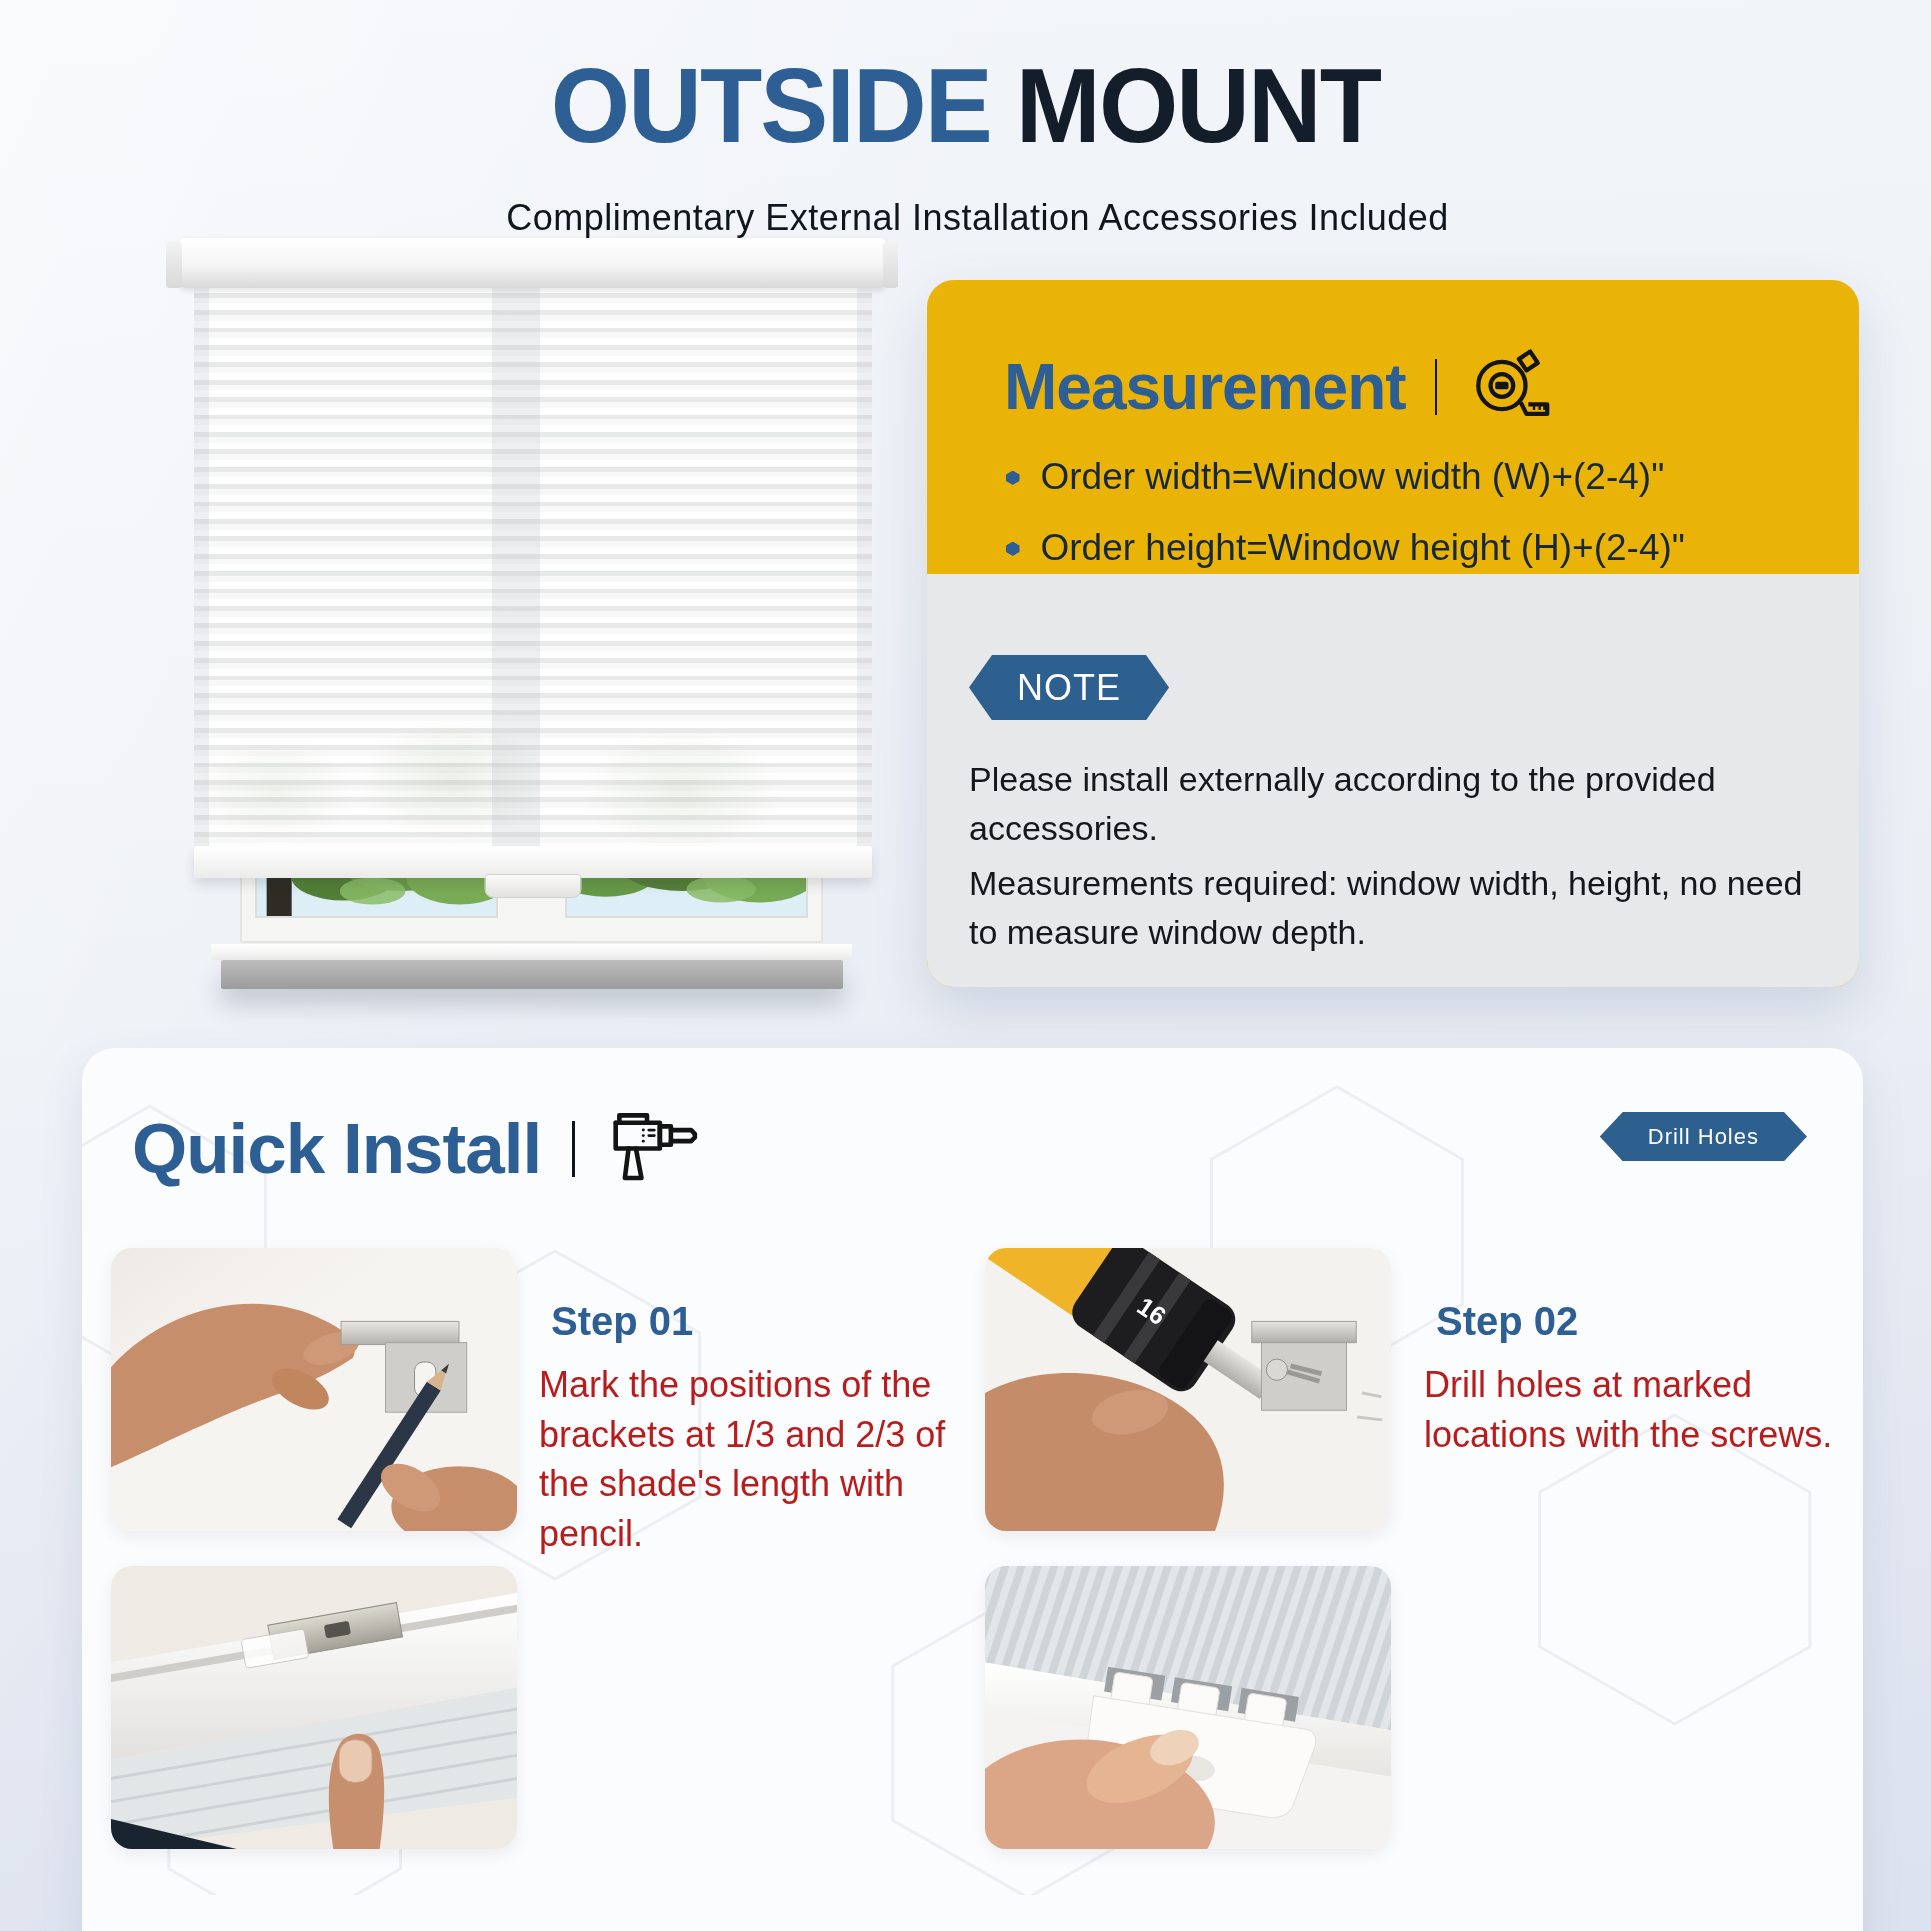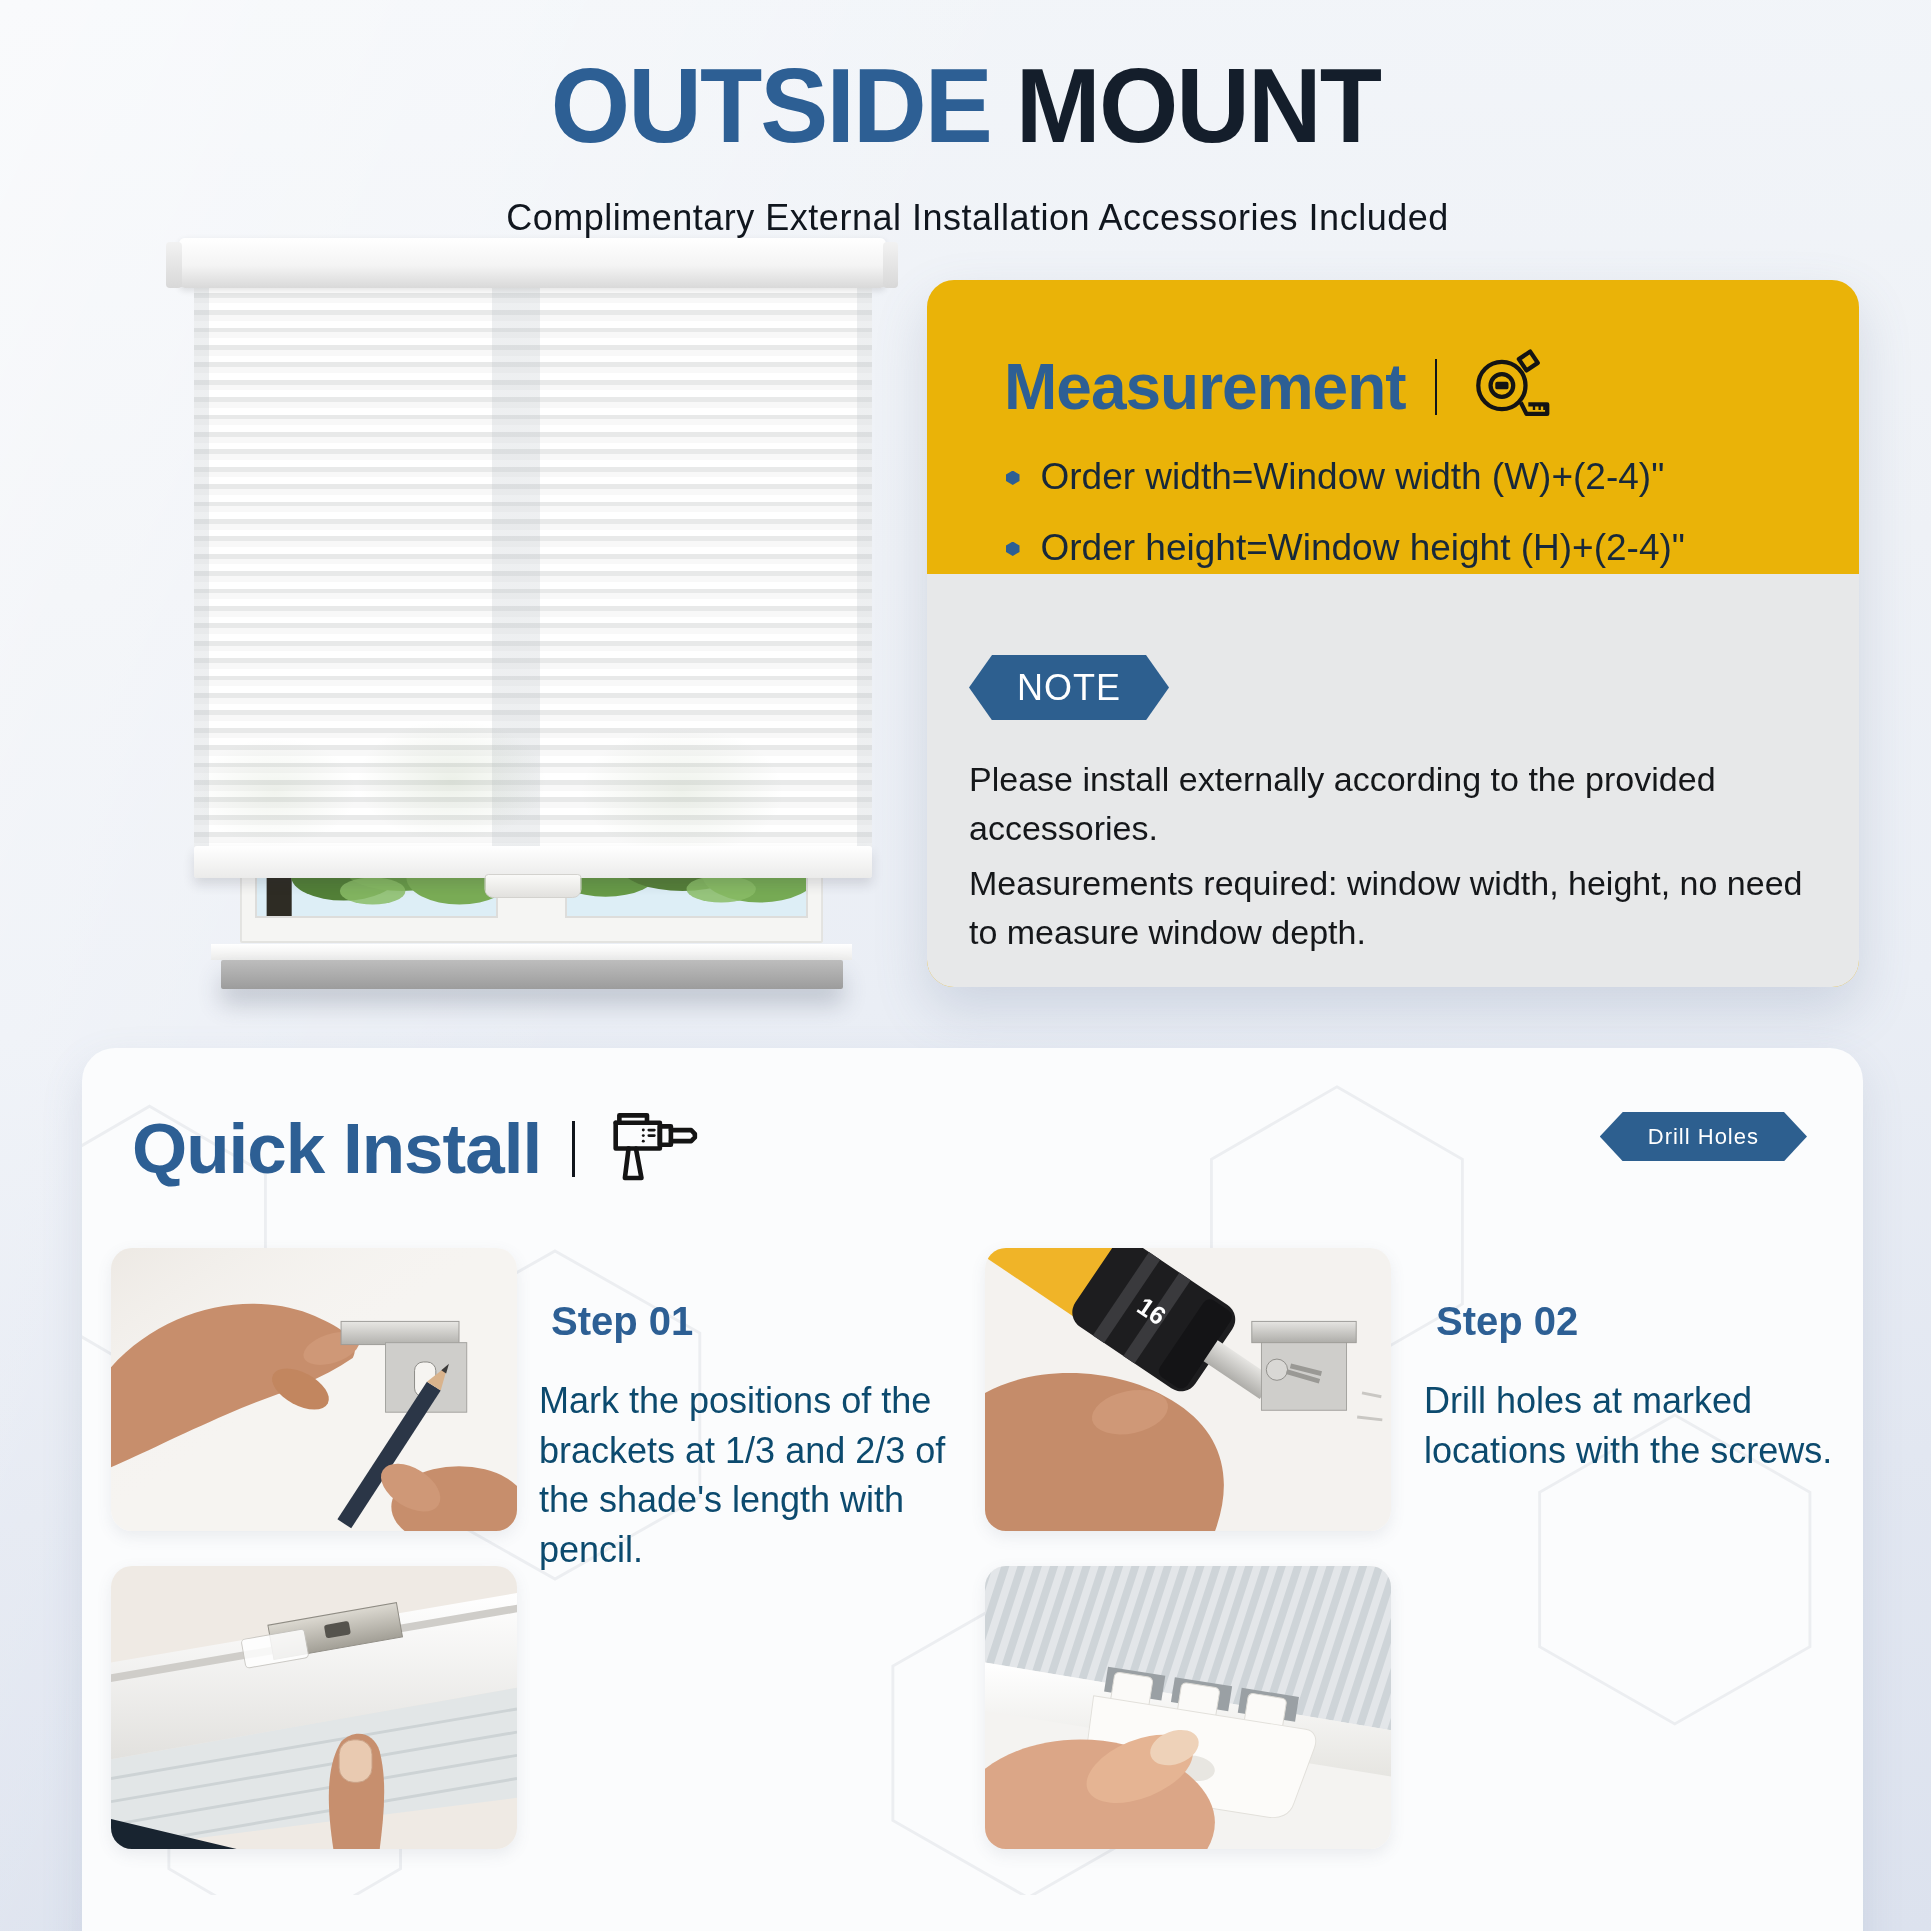"Mark the positions of the" .step p { color: #0c4a6e -> #b91c1c; margin: 32px 0 0 -> 16px 0 0 }
